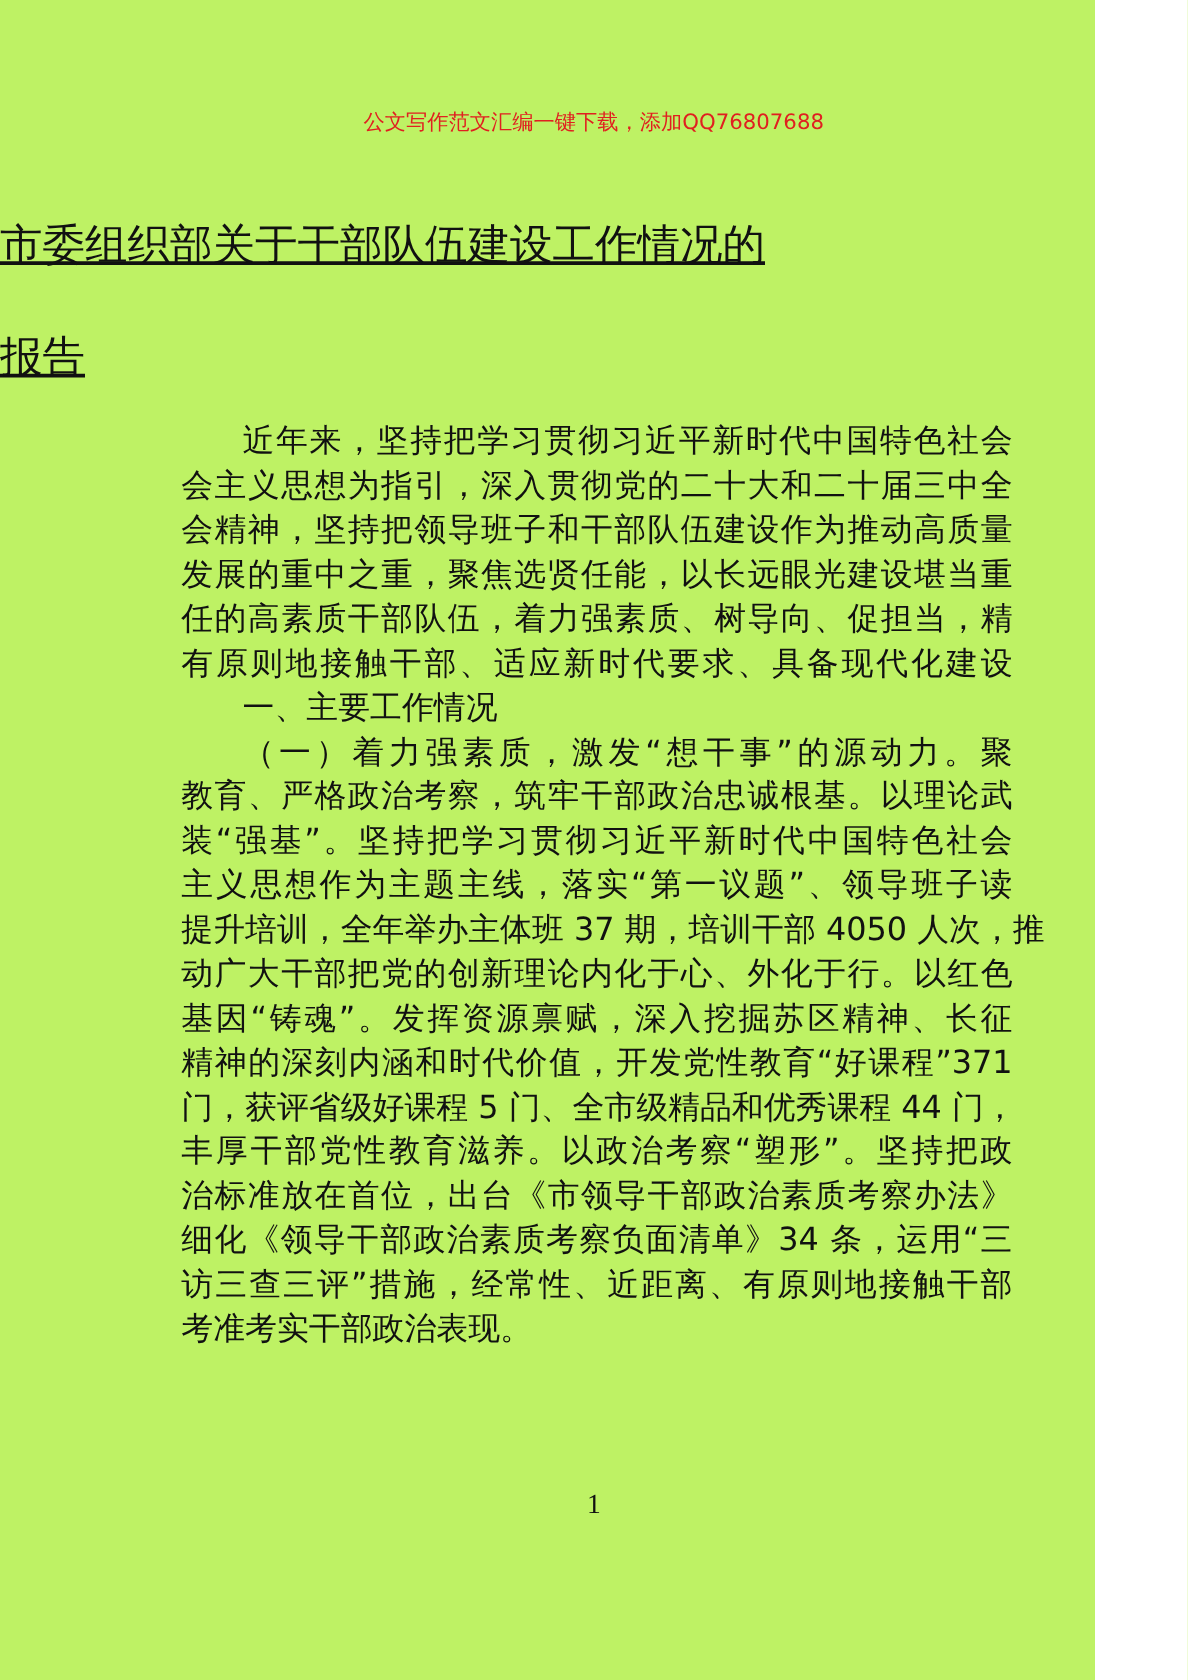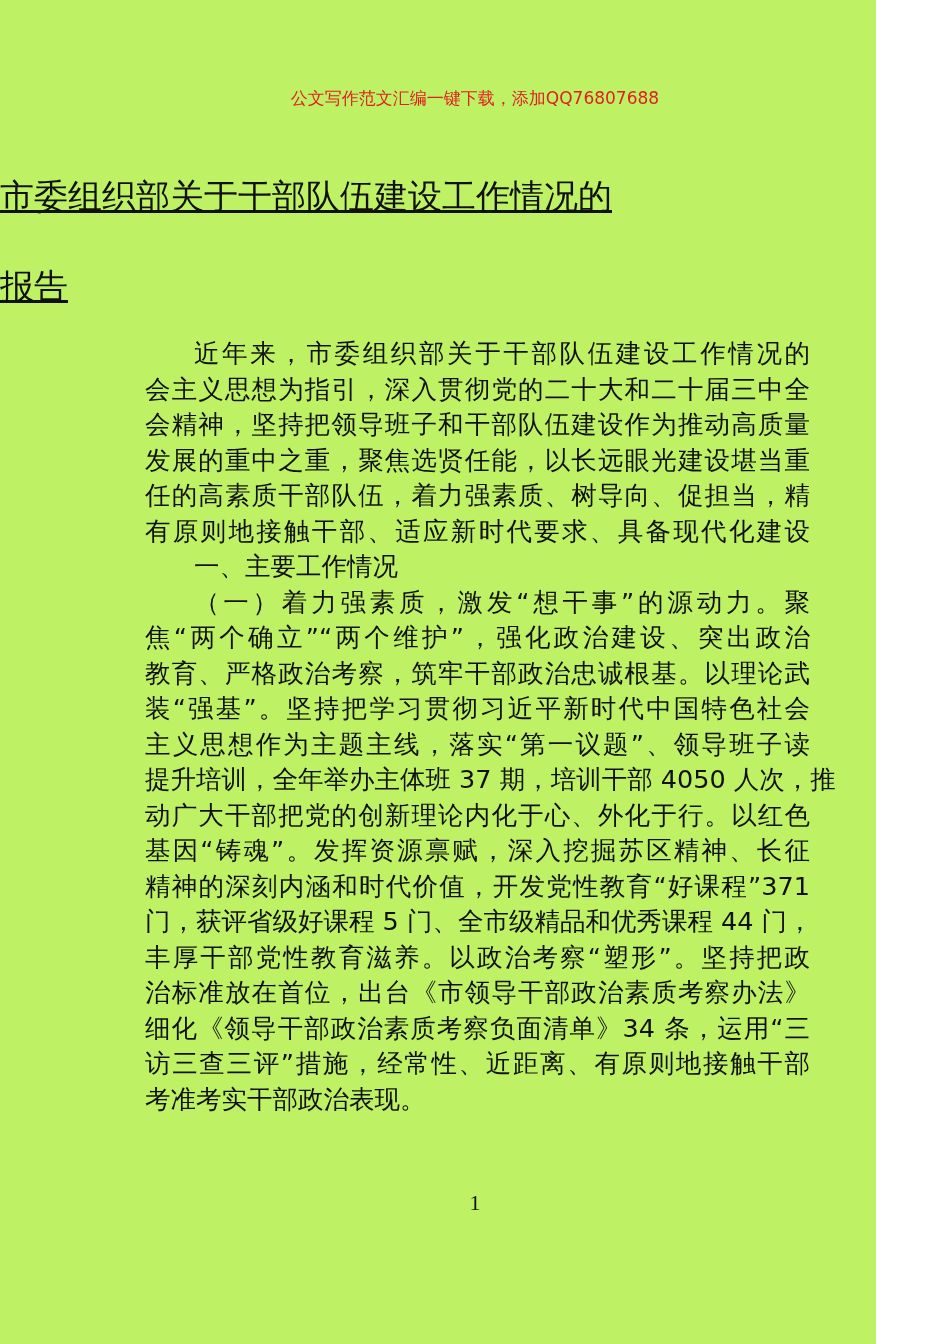"近年来，市委组织部关于干部队伍建设工作情况的" div.line { text: 市委组织部关于干部队伍建设工作情况的 -> 坚持把学习贯彻习近平新时代中国特色社会 }
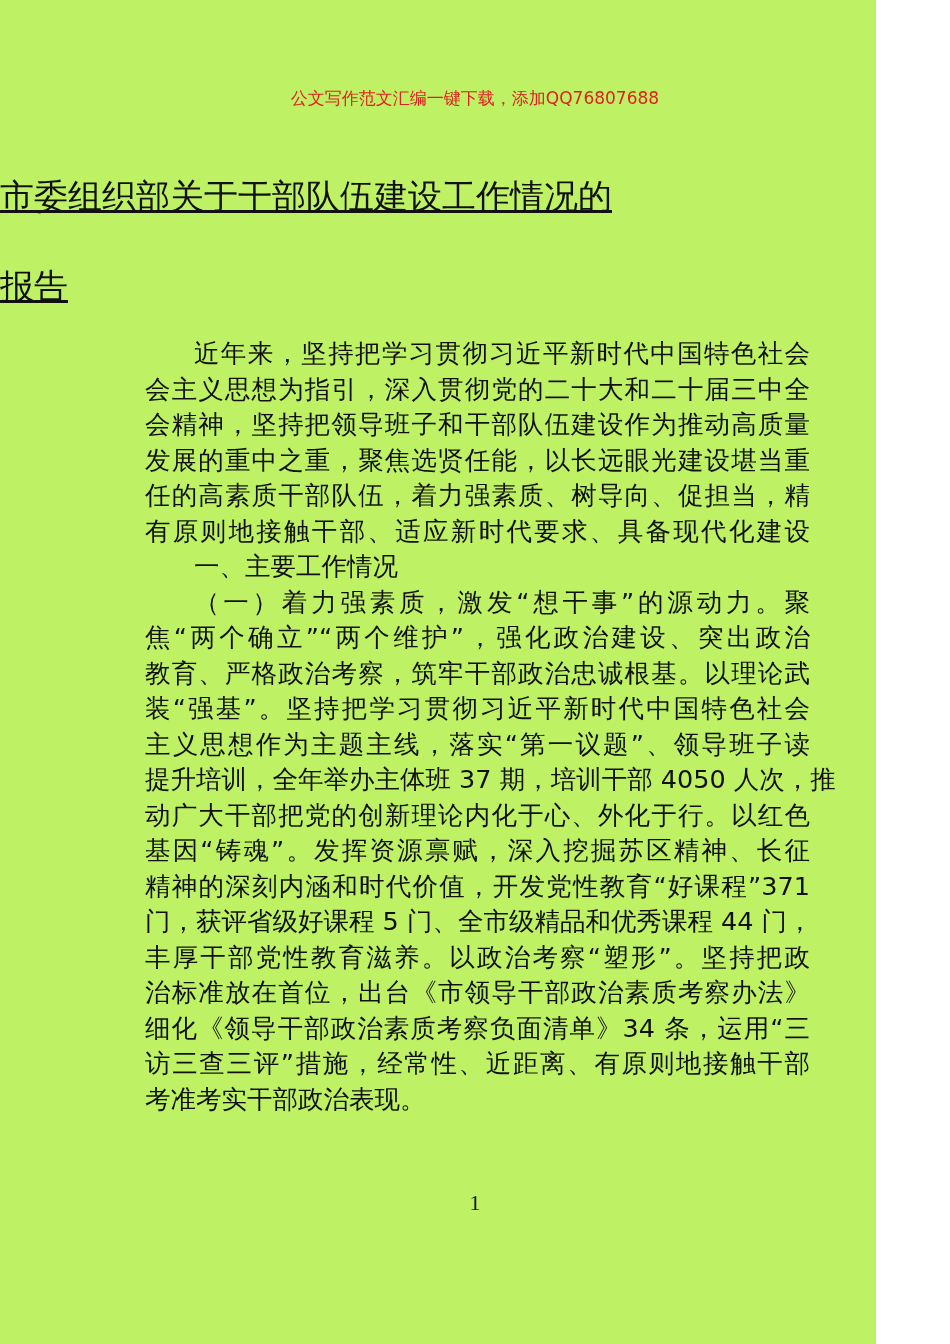"焦“两个确立”“两个维护”，强化政治建设、突出政治" div.line { html: <div>焦“两个确立”“两个维护”，强化政治建设、突出政治</div> -> none }
